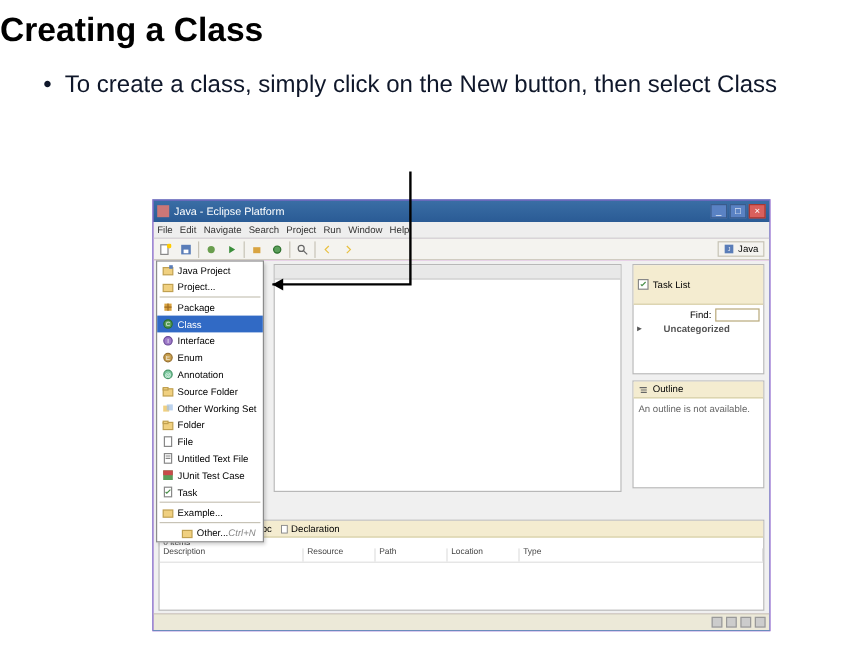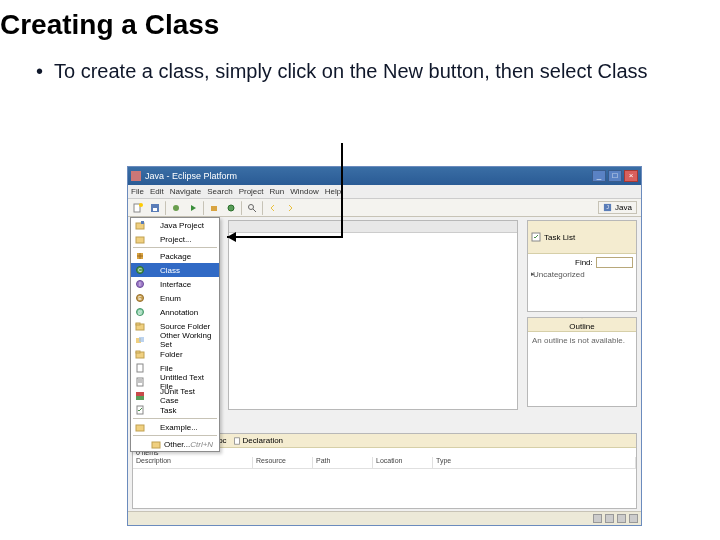"Java Project" .dditem { gap: 15px -> 3px }
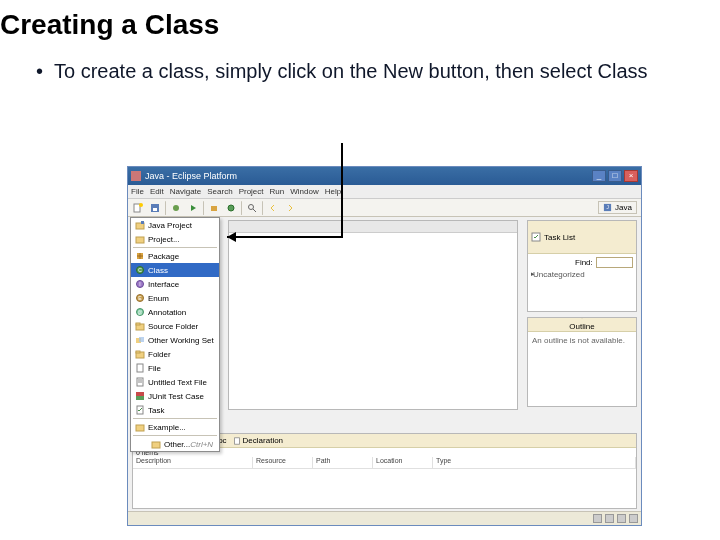"Uncategorized" .tree-item { font-weight: none -> bold; padding-left: 2px -> 22px }
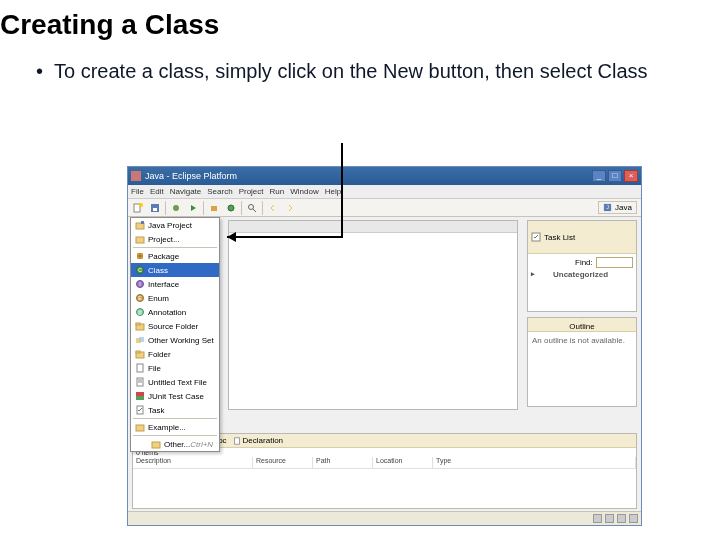"Outline" .ol-header { flex-direction: column -> none }
